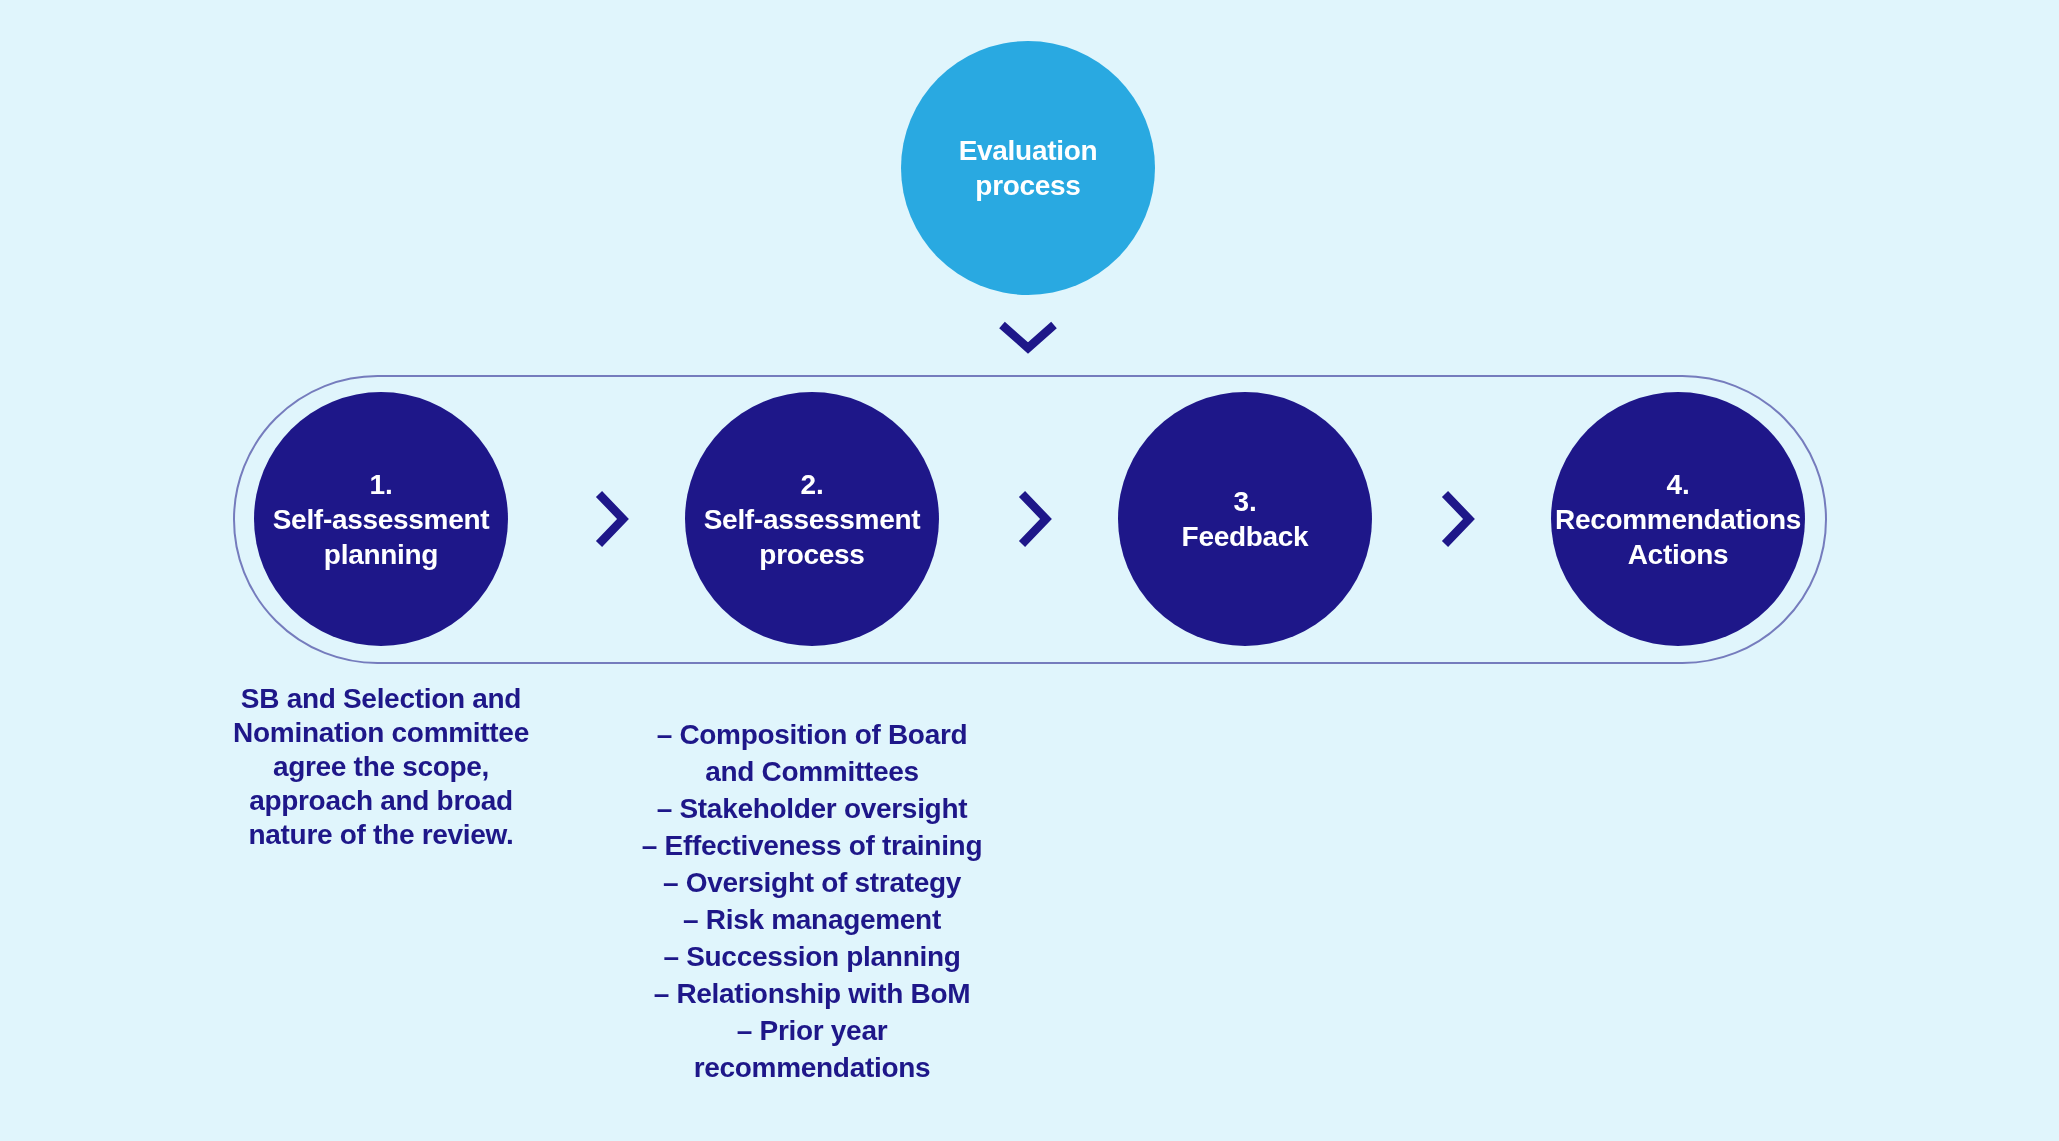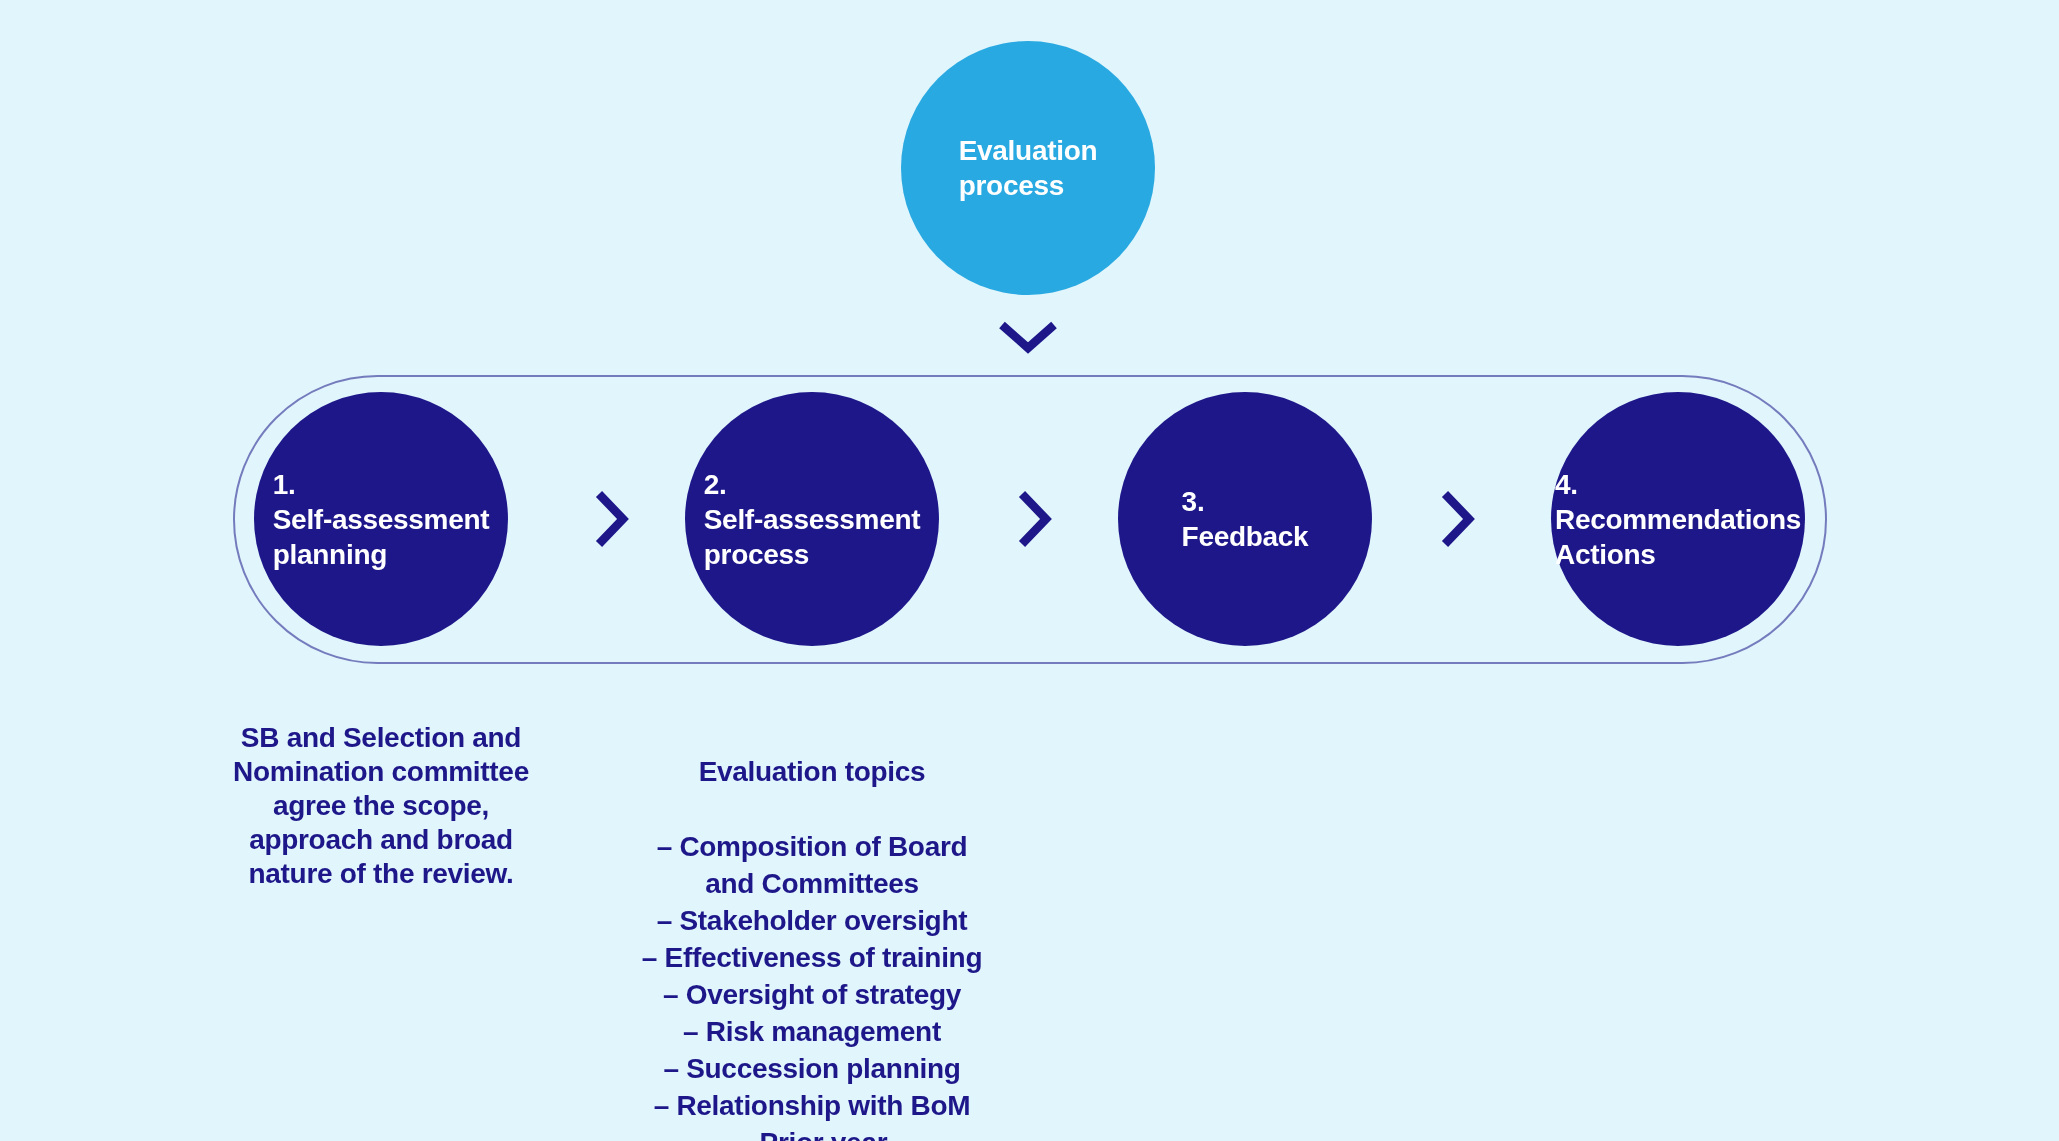"Evaluation" .circle-text { text-align: left -> center }
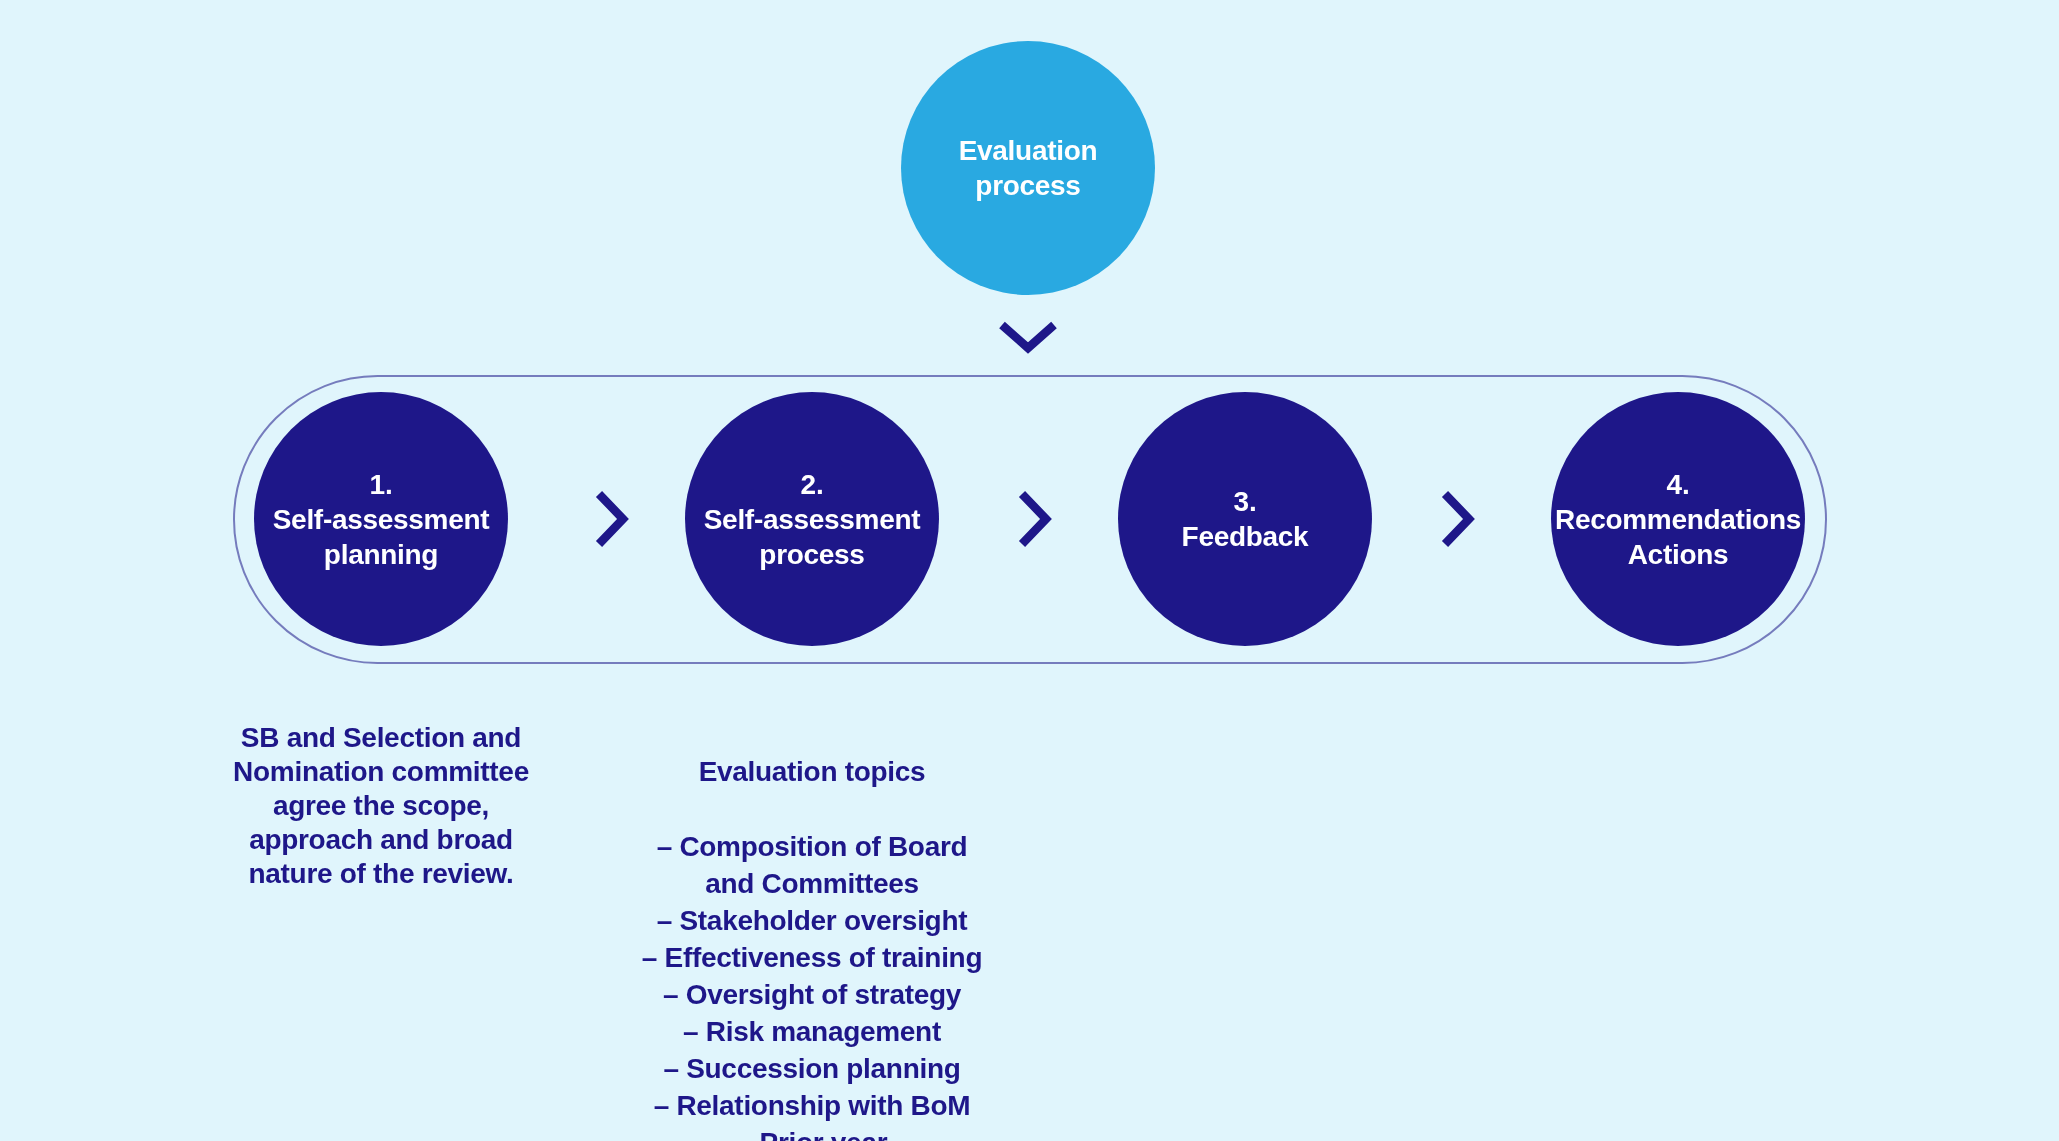"SB and Selection and" .desc { top: 721px -> 682px }
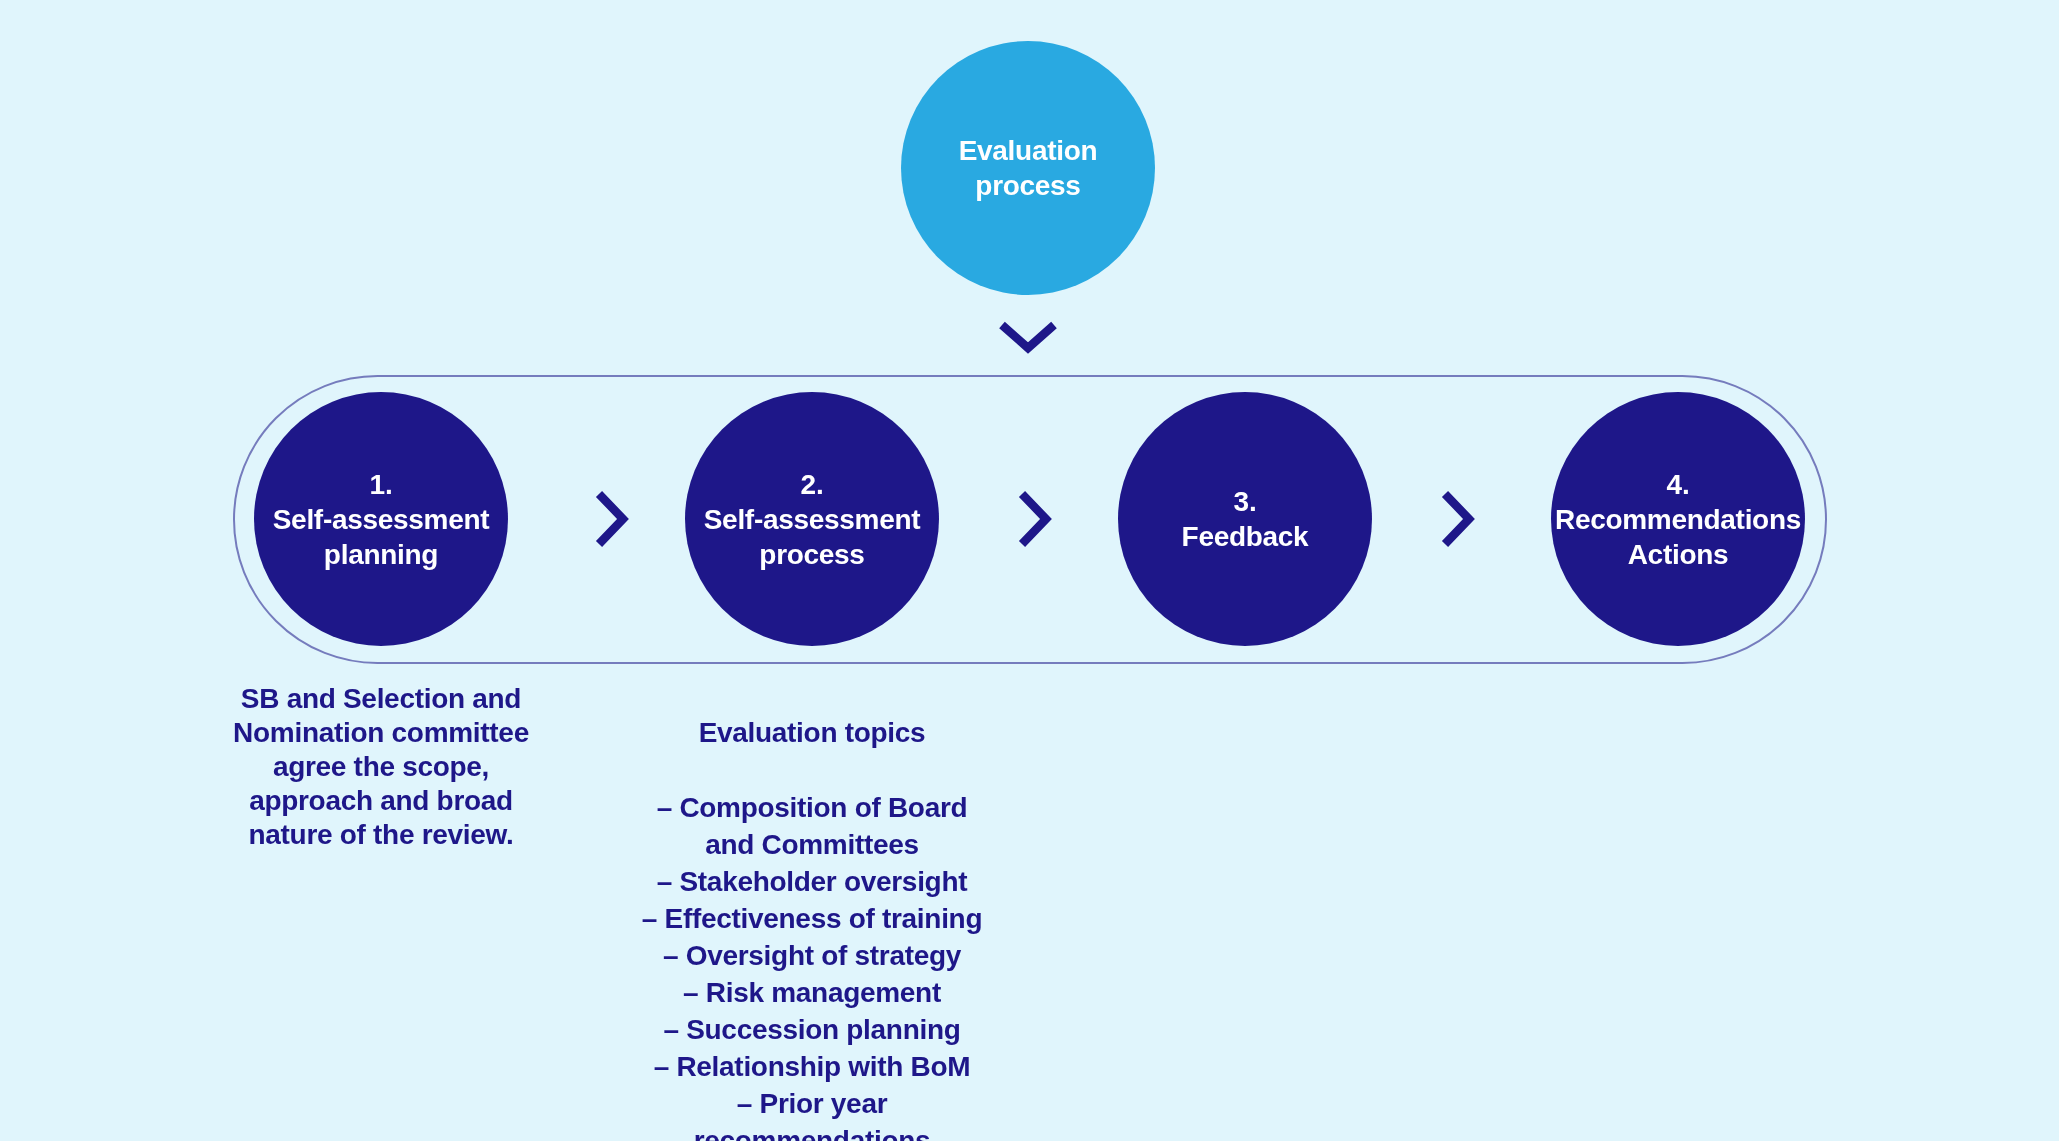"Evaluation topics" div.list-header { html: <div>Evaluation topics</div> -> none }
